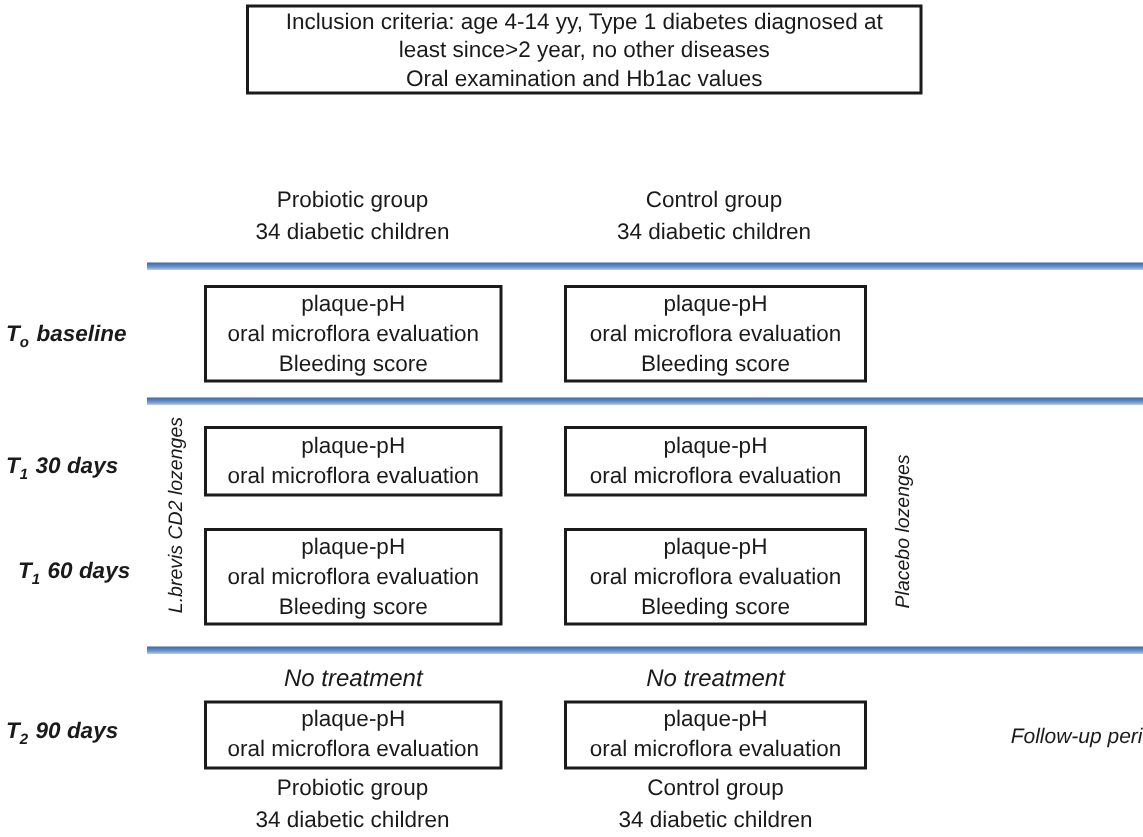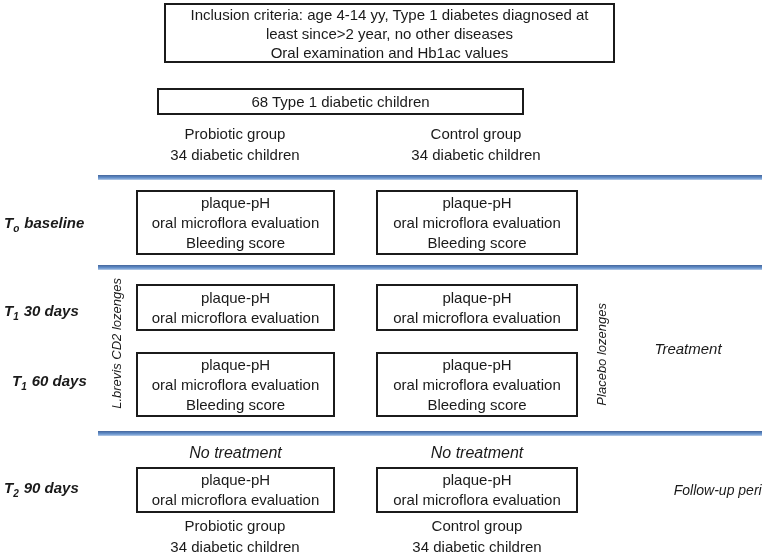"68 Type 1 diabetic children" div.box { html: <div>68 Type 1 diabetic children</div> -> none }
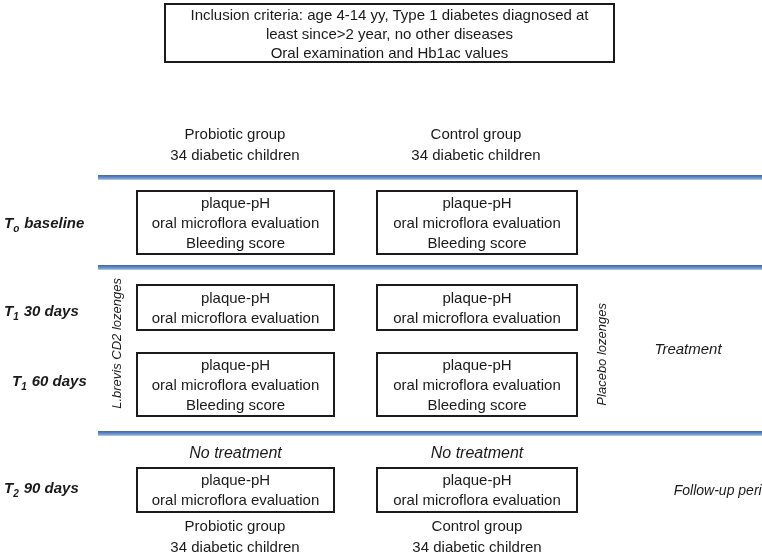"Treatment" div.stage-label { html: <div>Treatment</div> -> none }
